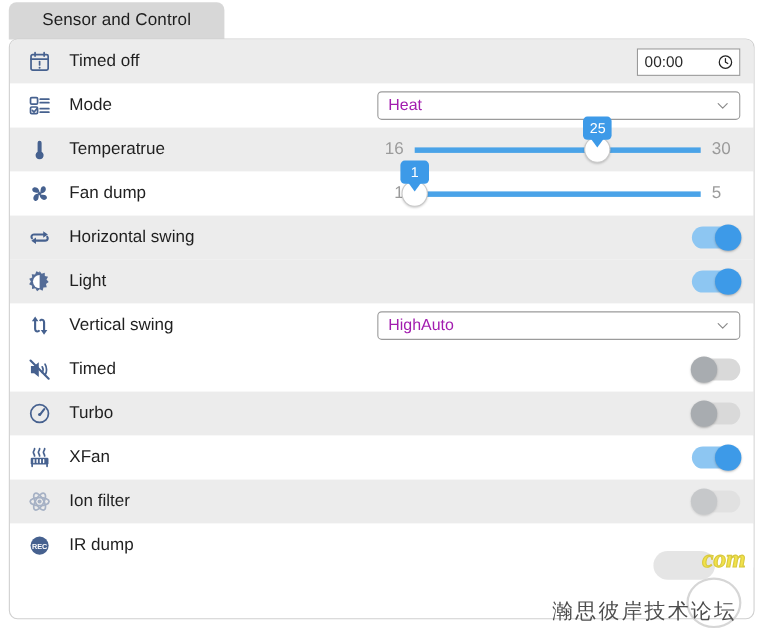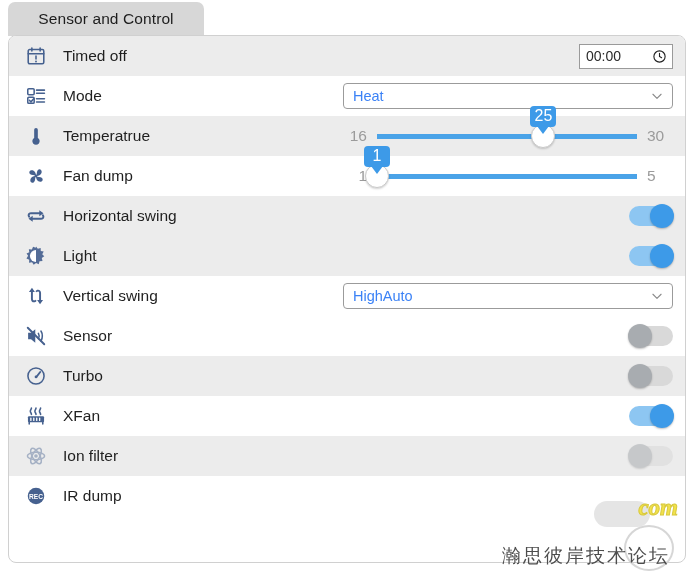"Heat" .select .sval { color: #3b82f6 -> #a21caf }
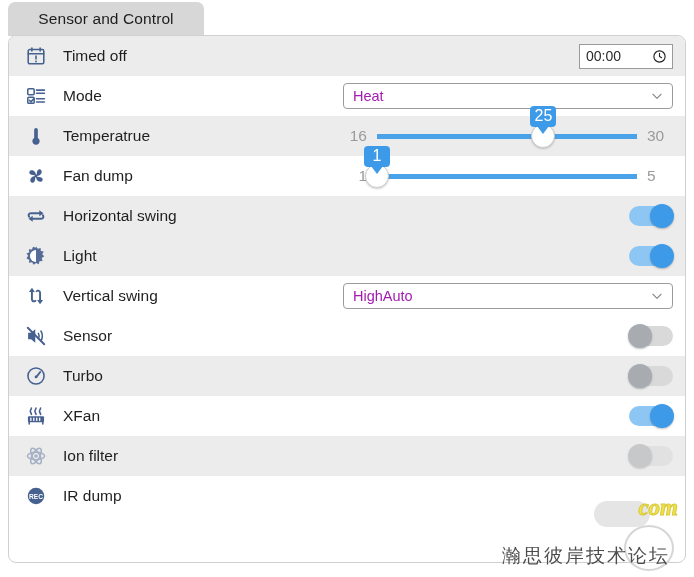"25" .bubble { font-size: 16px -> 13px }
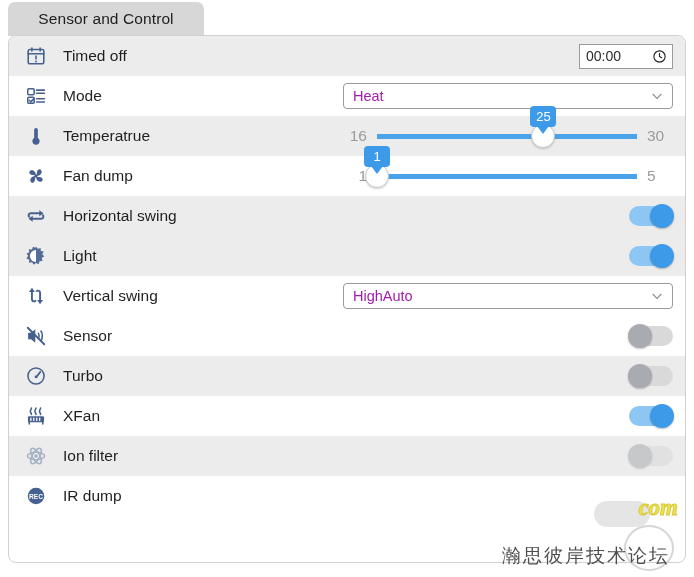"Sensor" div.cell-label { text: Sensor -> Timed }
